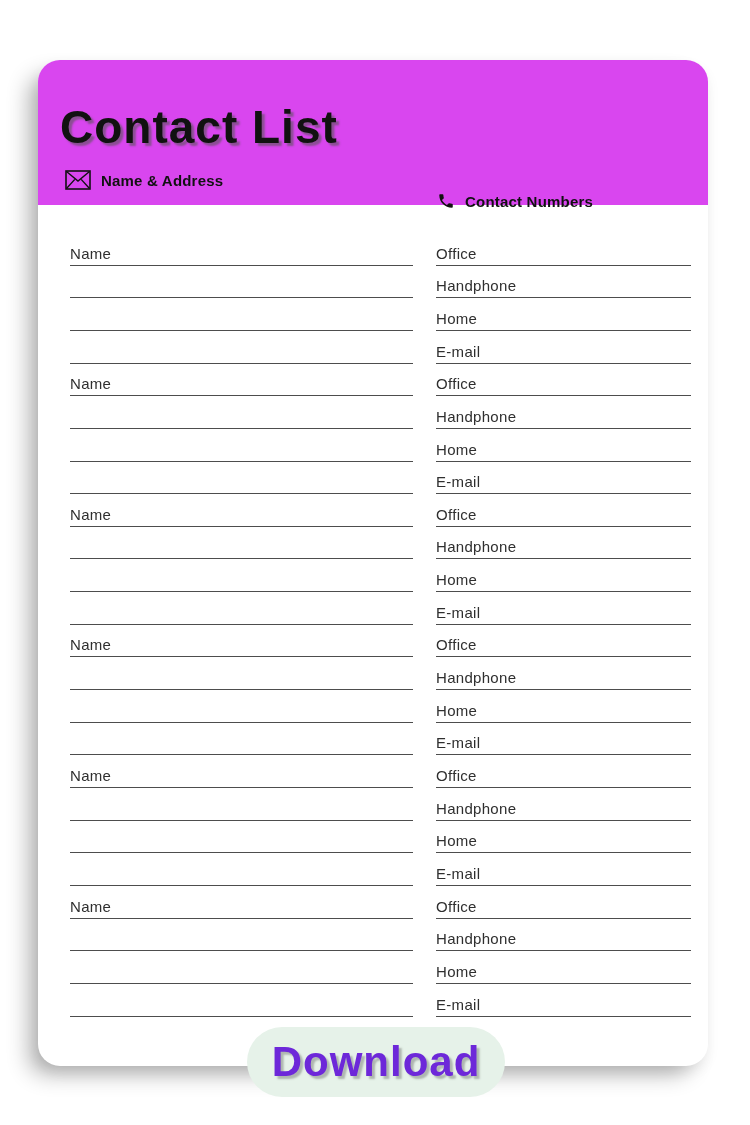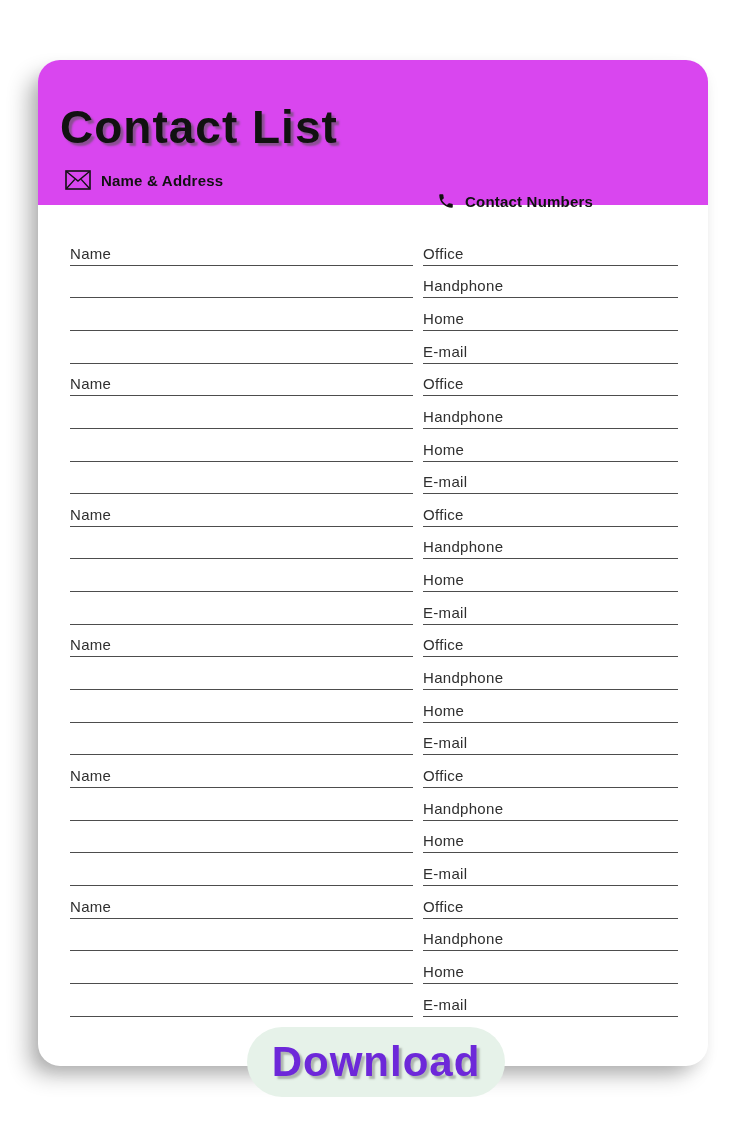"Office" .col.right { left: 385px -> 398px }
